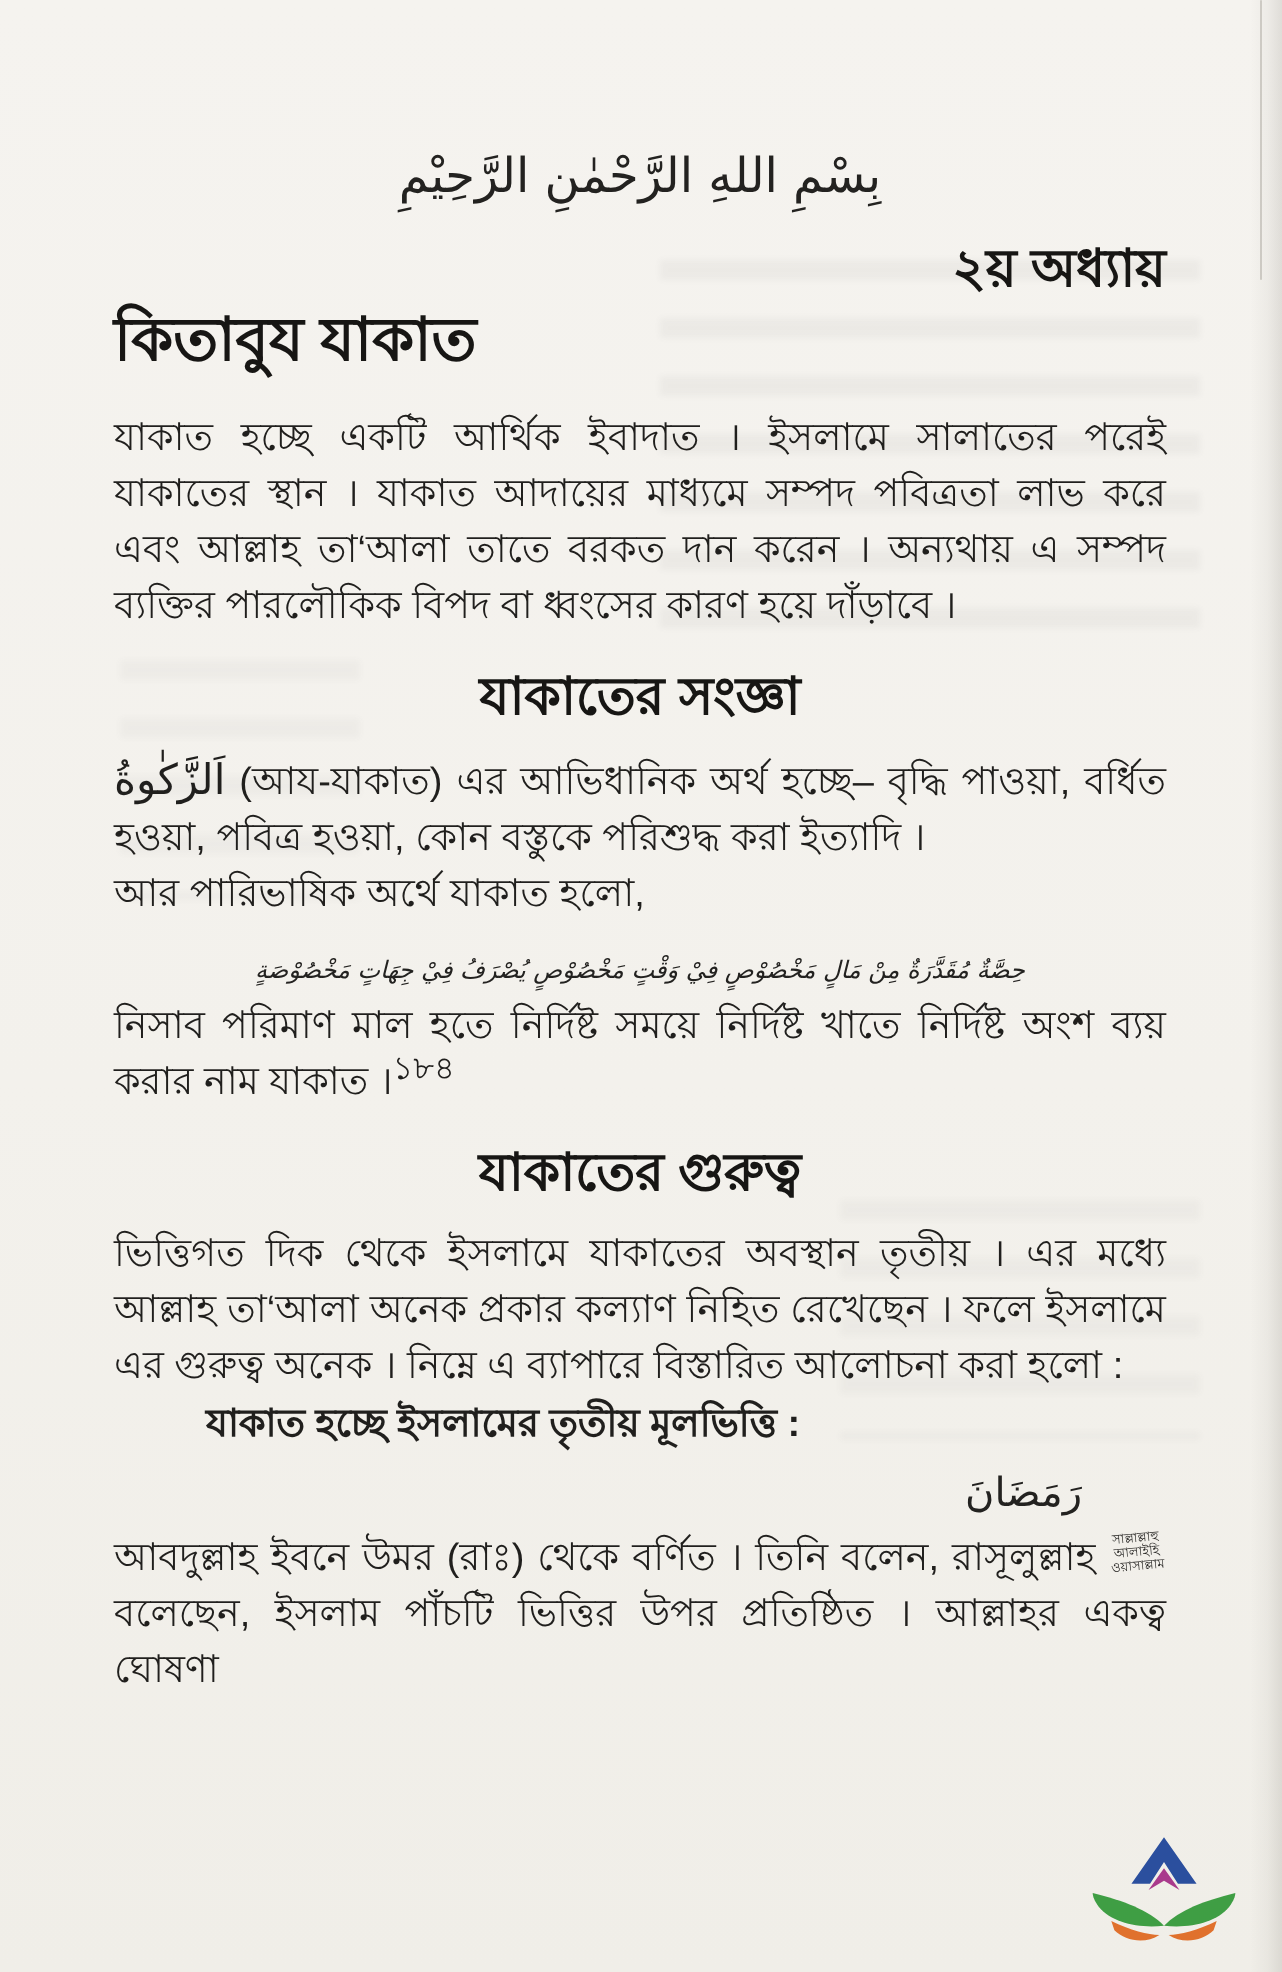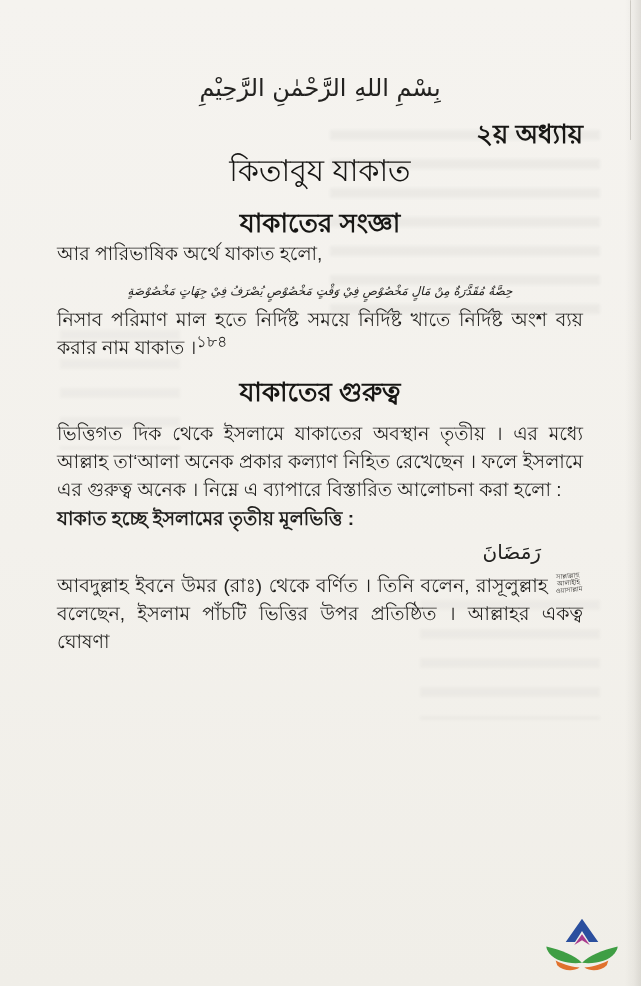"কিতাবুয যাকাত" .chapter-title { font-weight: normal -> bold; text-align: center -> left }
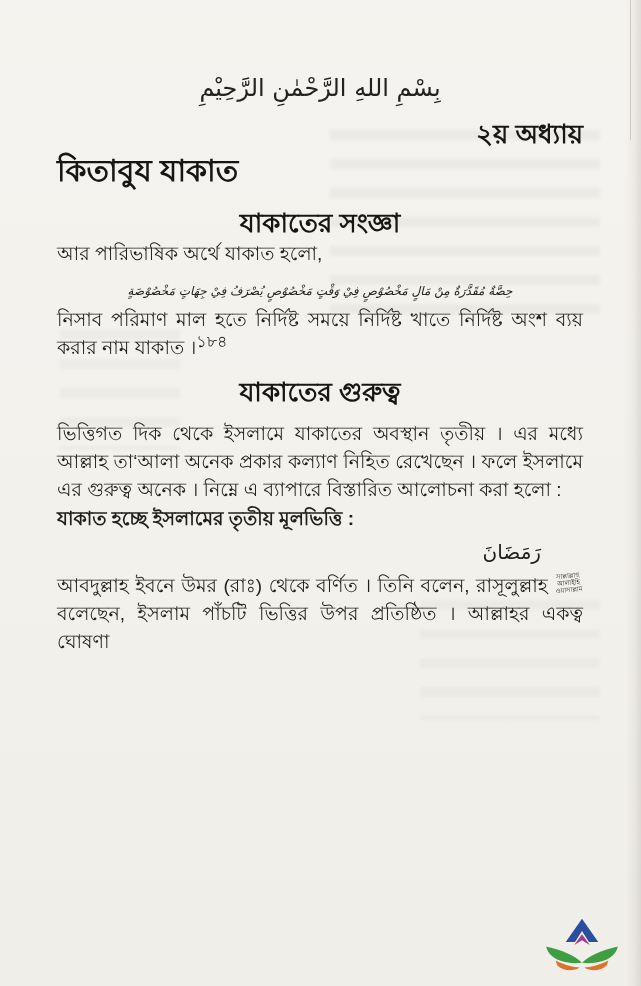"যাকাত হচ্ছে একটি আর্থিক ইবাদাত" p.body-para { html: none -> <p>যাকাত হচ্ছে একটি আর্থিক ইবাদাত । ইসলামে সালাতের পরেই যাকাতের স্থান । যাকাত আদায়ের মাধ্যমে সম্পদ পবিত্রতা লাভ করে এবং আল্লাহ তা‘আলা তাতে বরকত দান করেন । অন্যথায় এ সম্পদ ব্যক্তির পারলৌকিক বিপদ বা ধ্বংসের কারণ হয়ে দাঁড়াবে ।</p> }
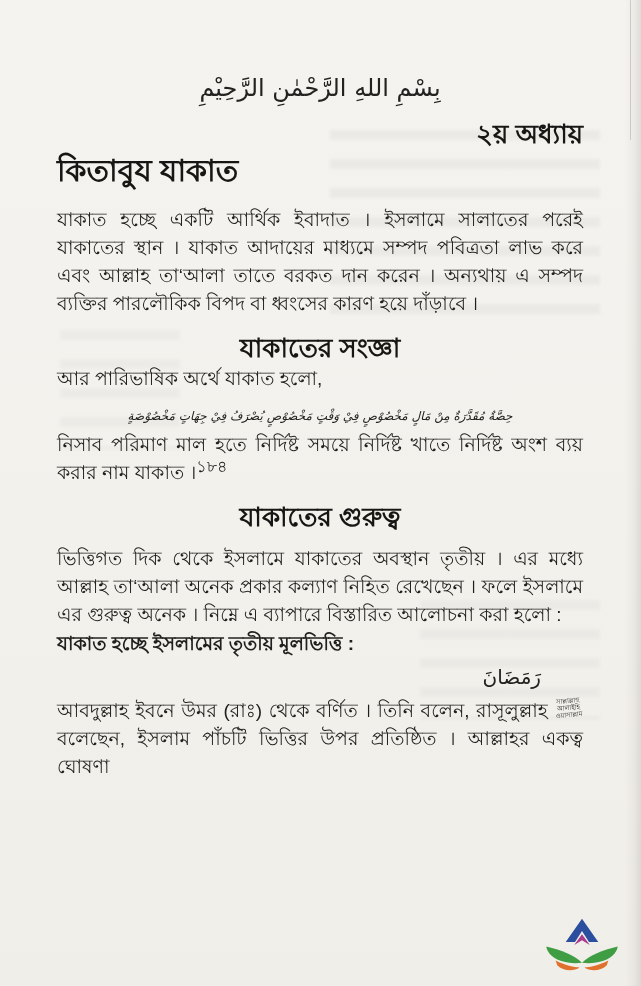"اَلزَّكٰوةُ (আয-যাকাত) এর আভিধানিক অর্থ" p.body-para { html: none -> <p><span>اَلزَّكٰوةُ</span> <span>(আয-যাকাত) এর আভিধানিক অর্থ হচ্ছে– বৃদ্ধি পাওয়া, বর্ধিত হওয়া, পবিত্র হওয়া, কোন বস্তুকে পরিশুদ্ধ করা ইত্যাদি ।</span></p> }
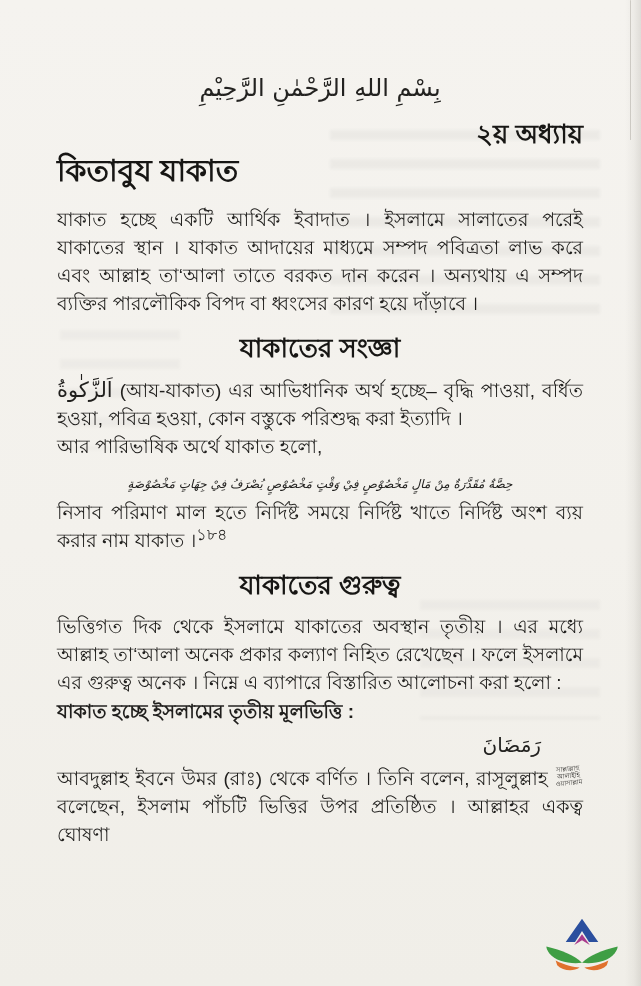"যাকাত হচ্ছে ইসলামের তৃতীয় মূলভিত্তি" .bold-line { margin-left: none -> 46px }
